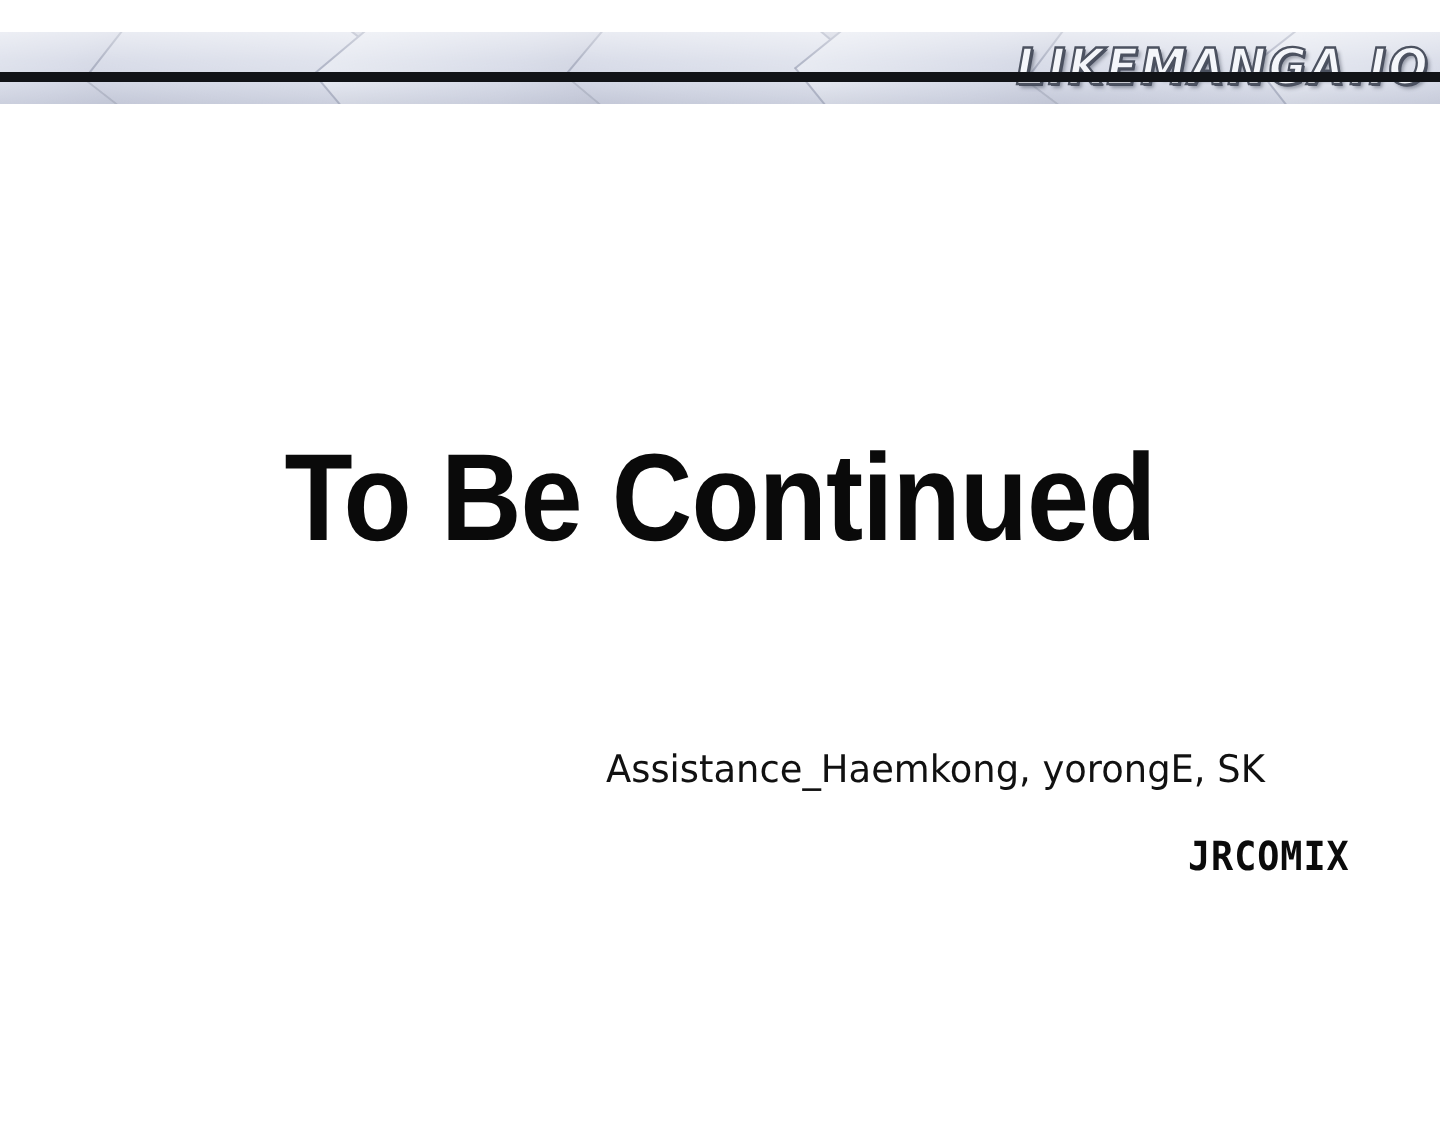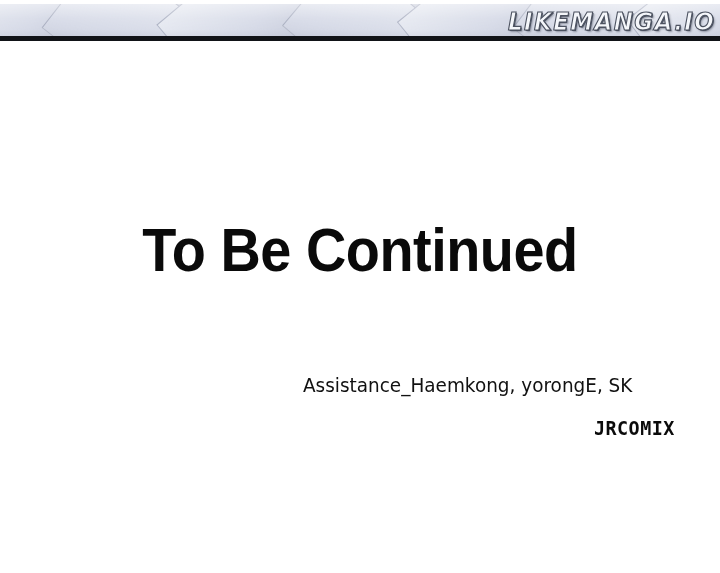"LIKEMANGA.IO" .banner { top: 4px -> 16px }
